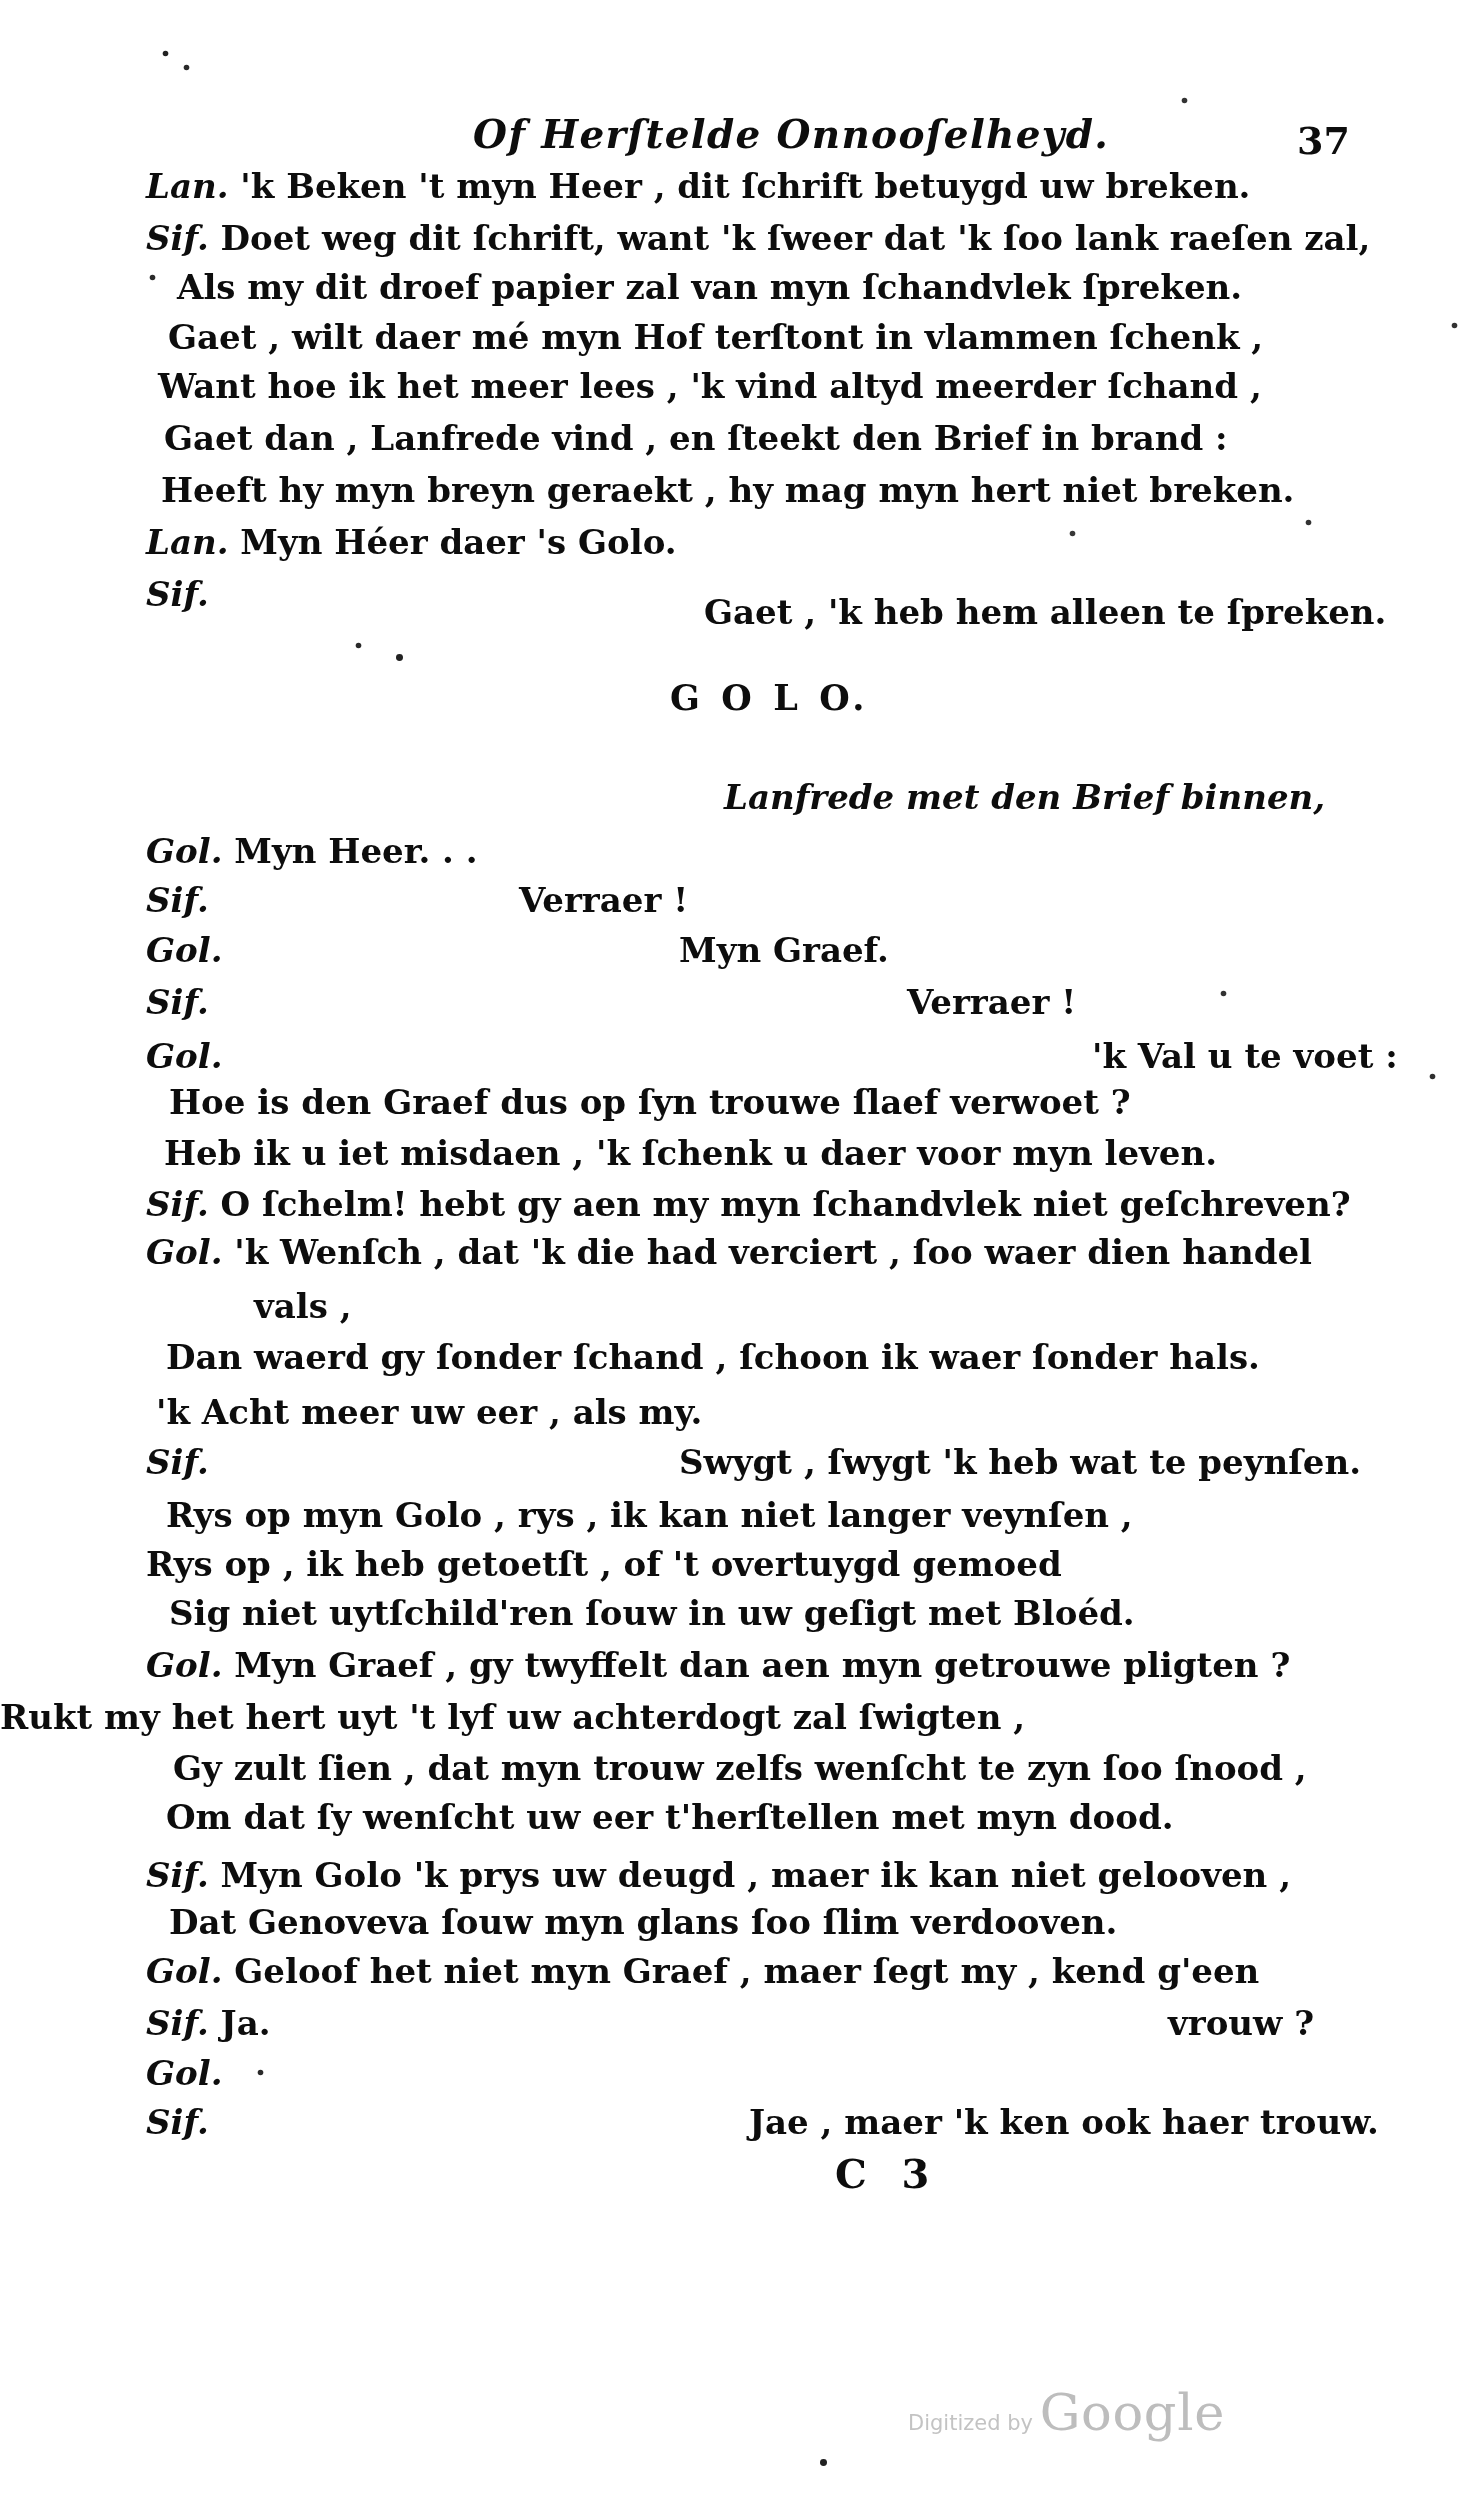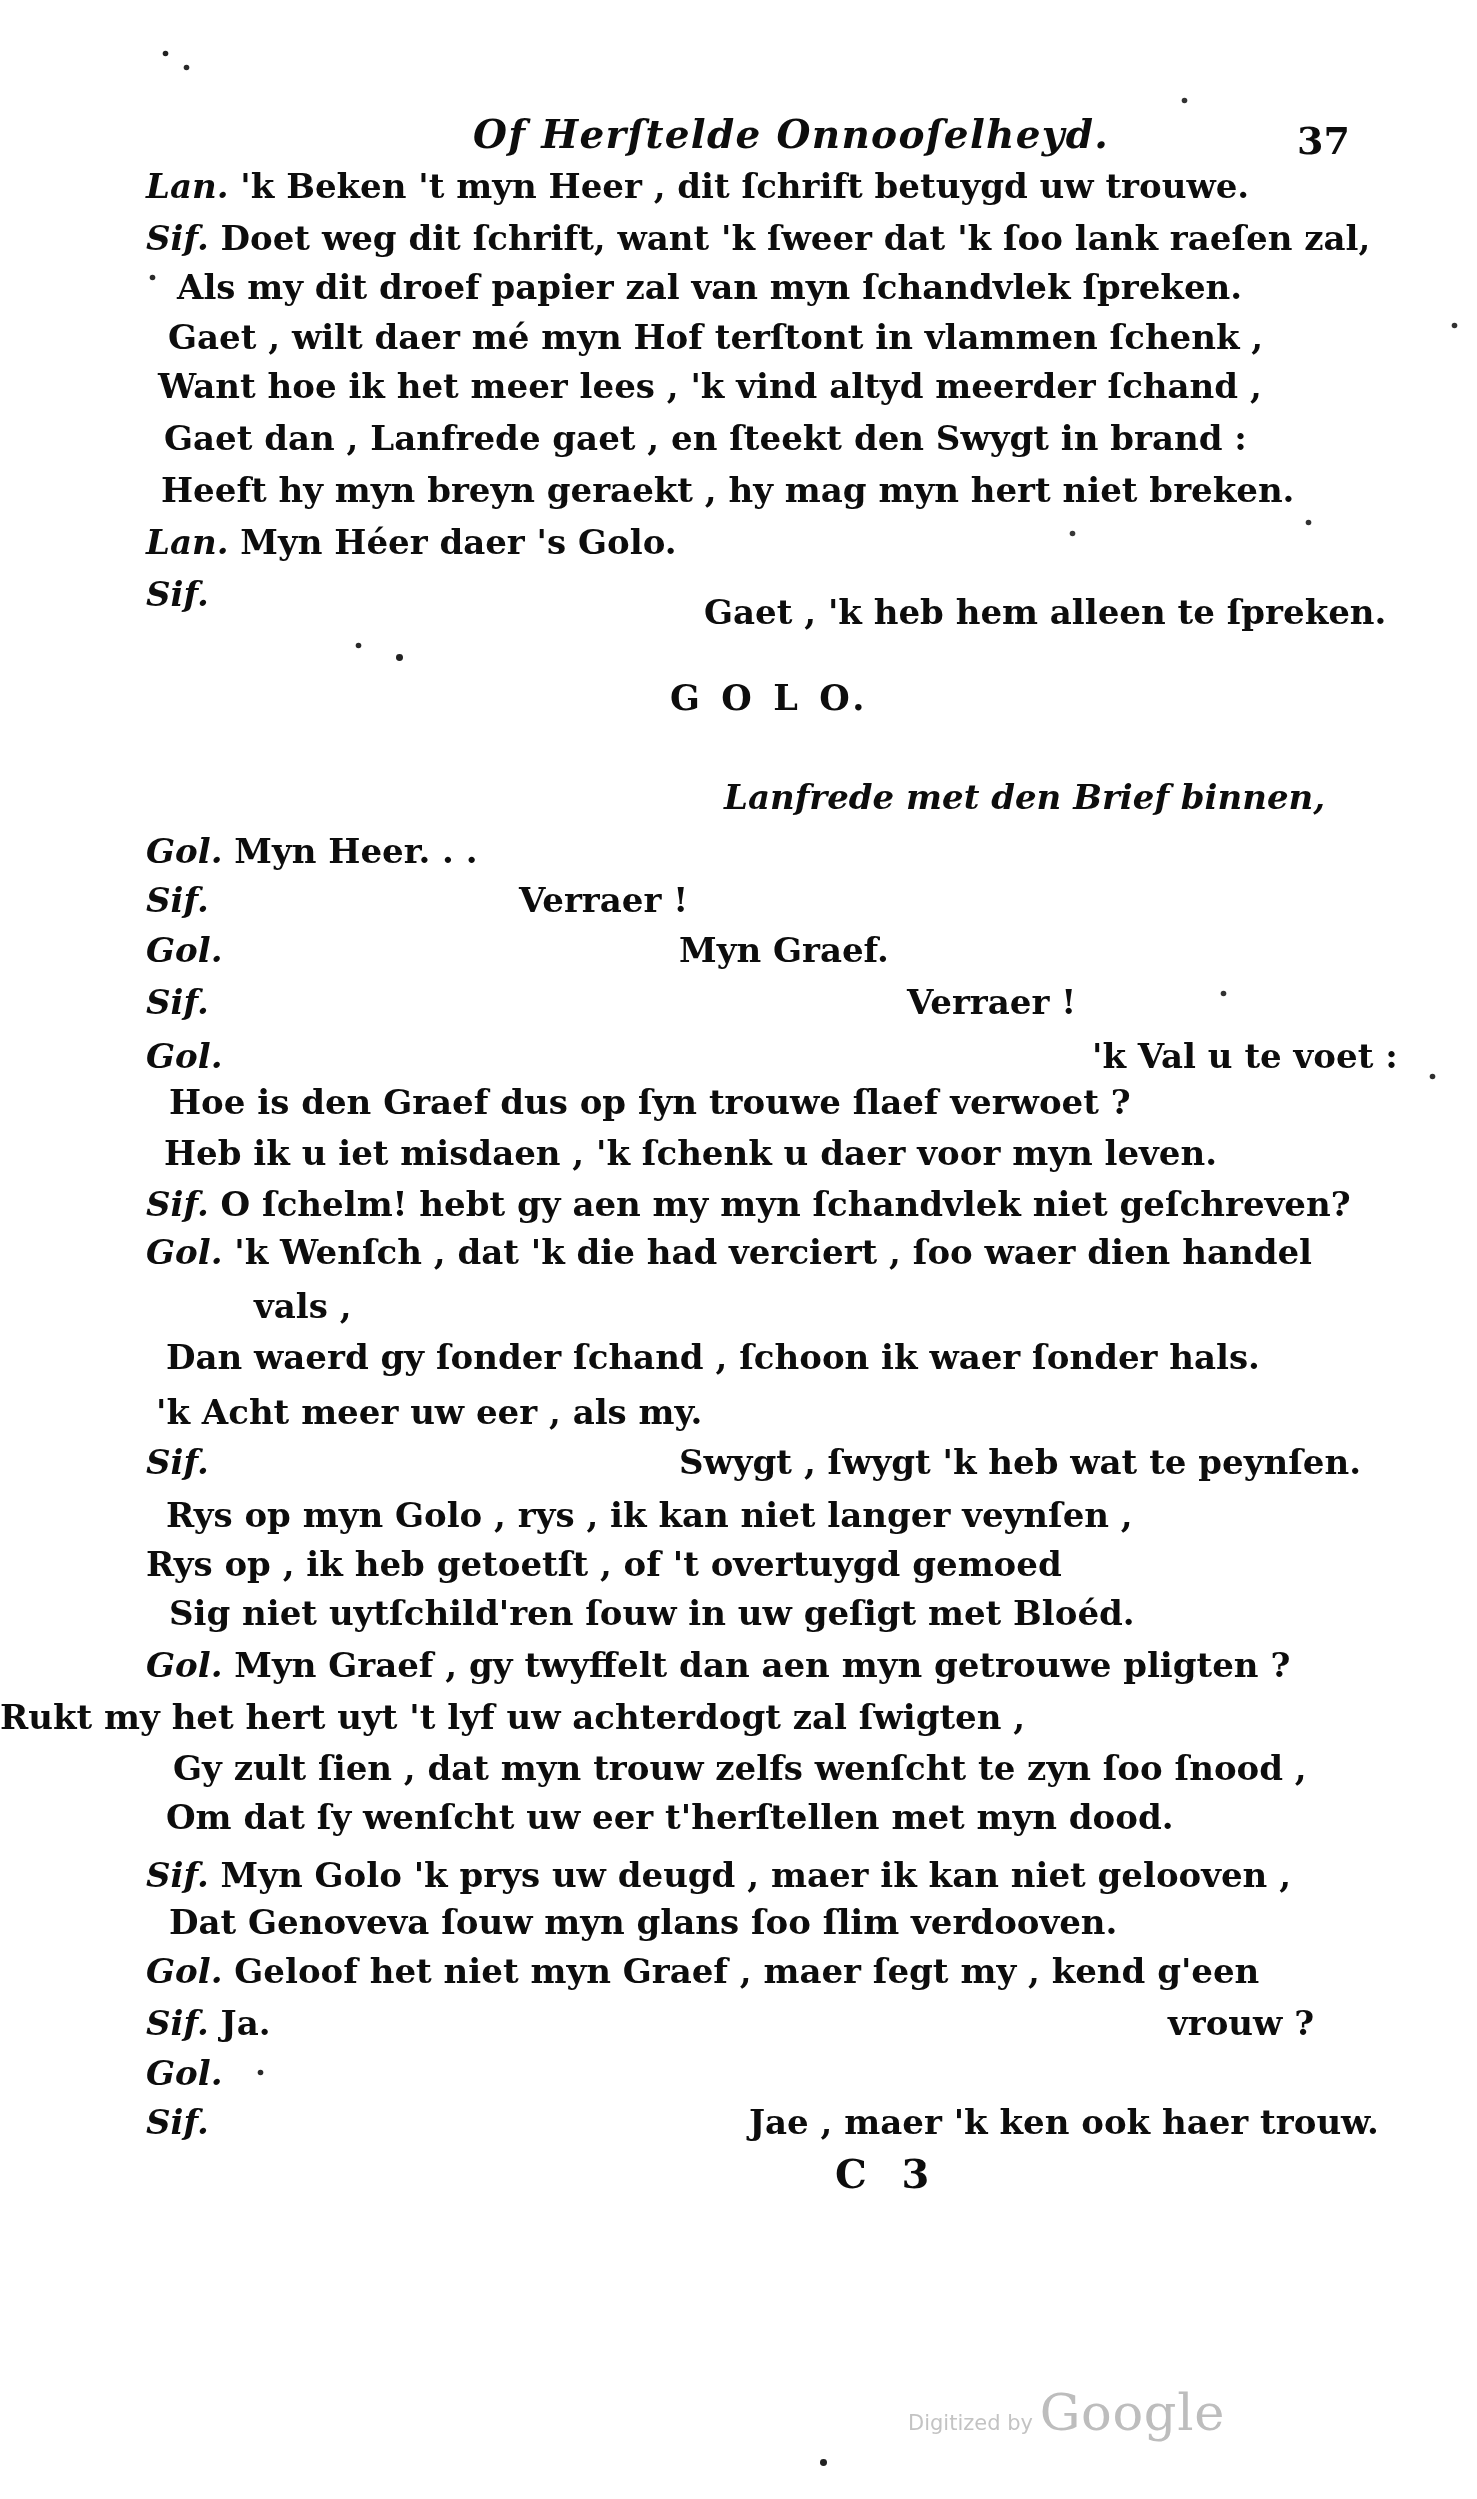"'k Beken 't myn Heer" span { text: trouwe -> breken }
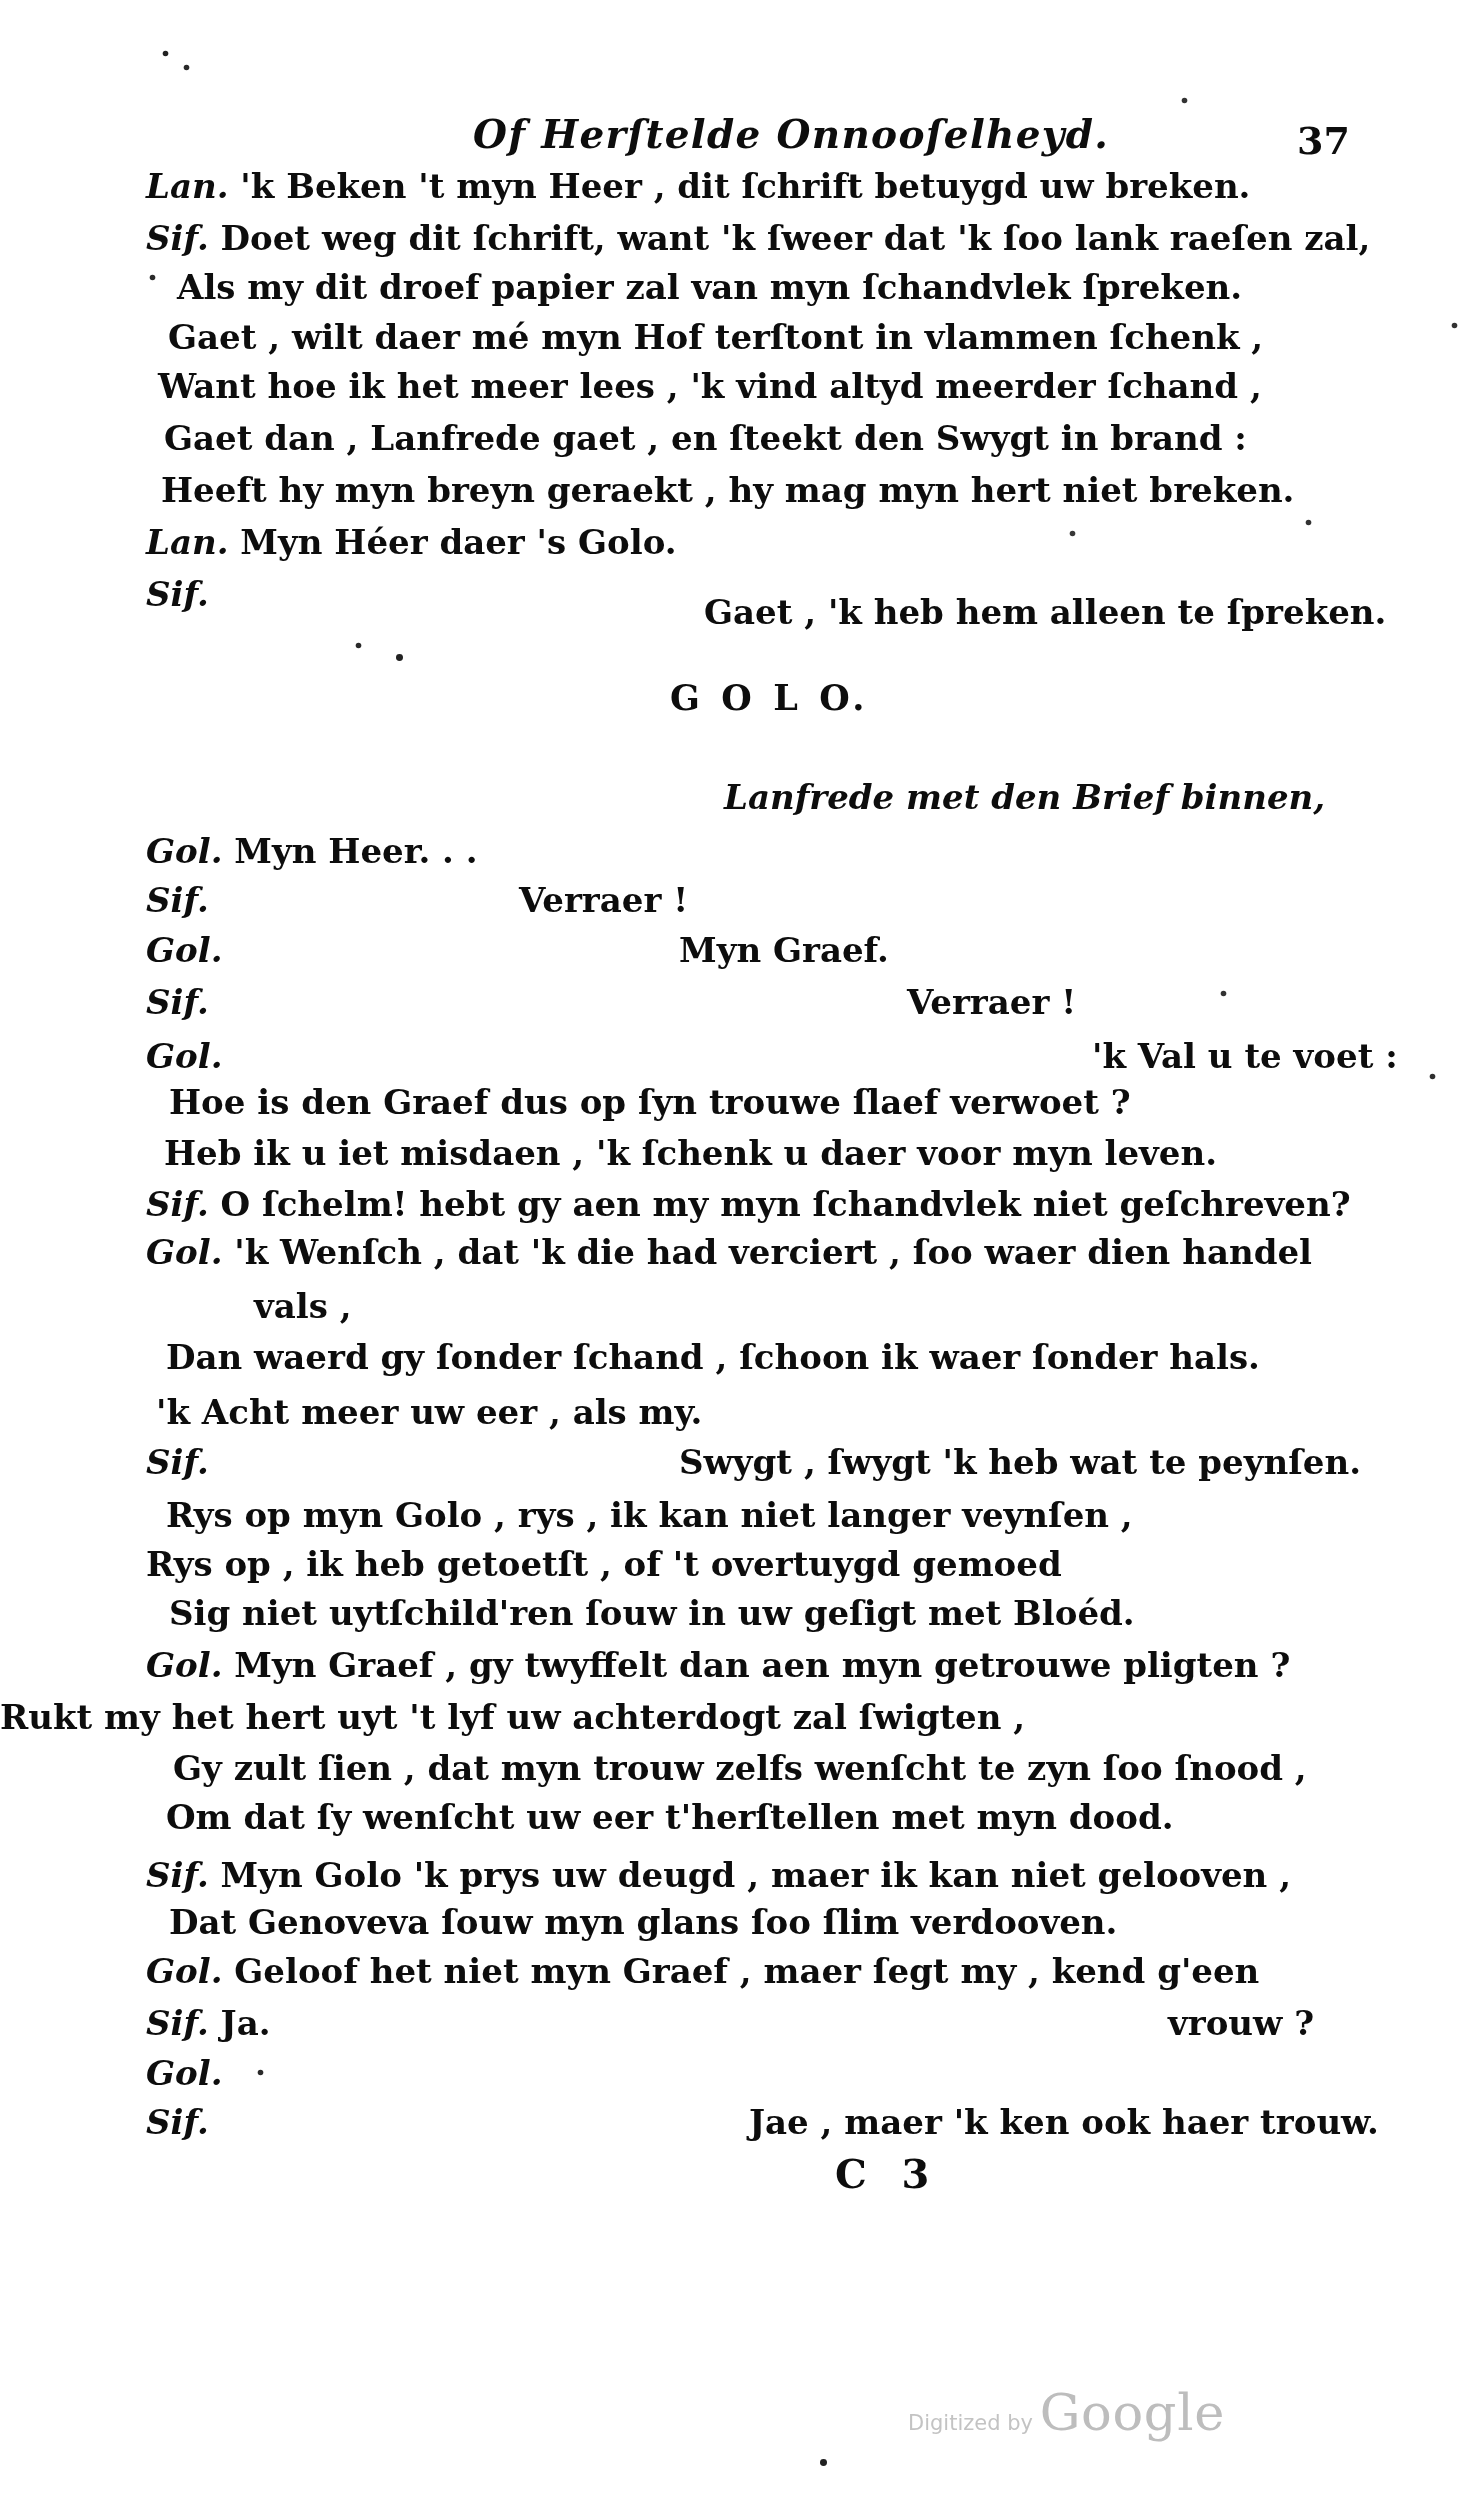"Gaet dan , Lanfrede gaet" span { text: gaet , en ſteekt den Swygt -> vind , en ſteekt den Brief }
